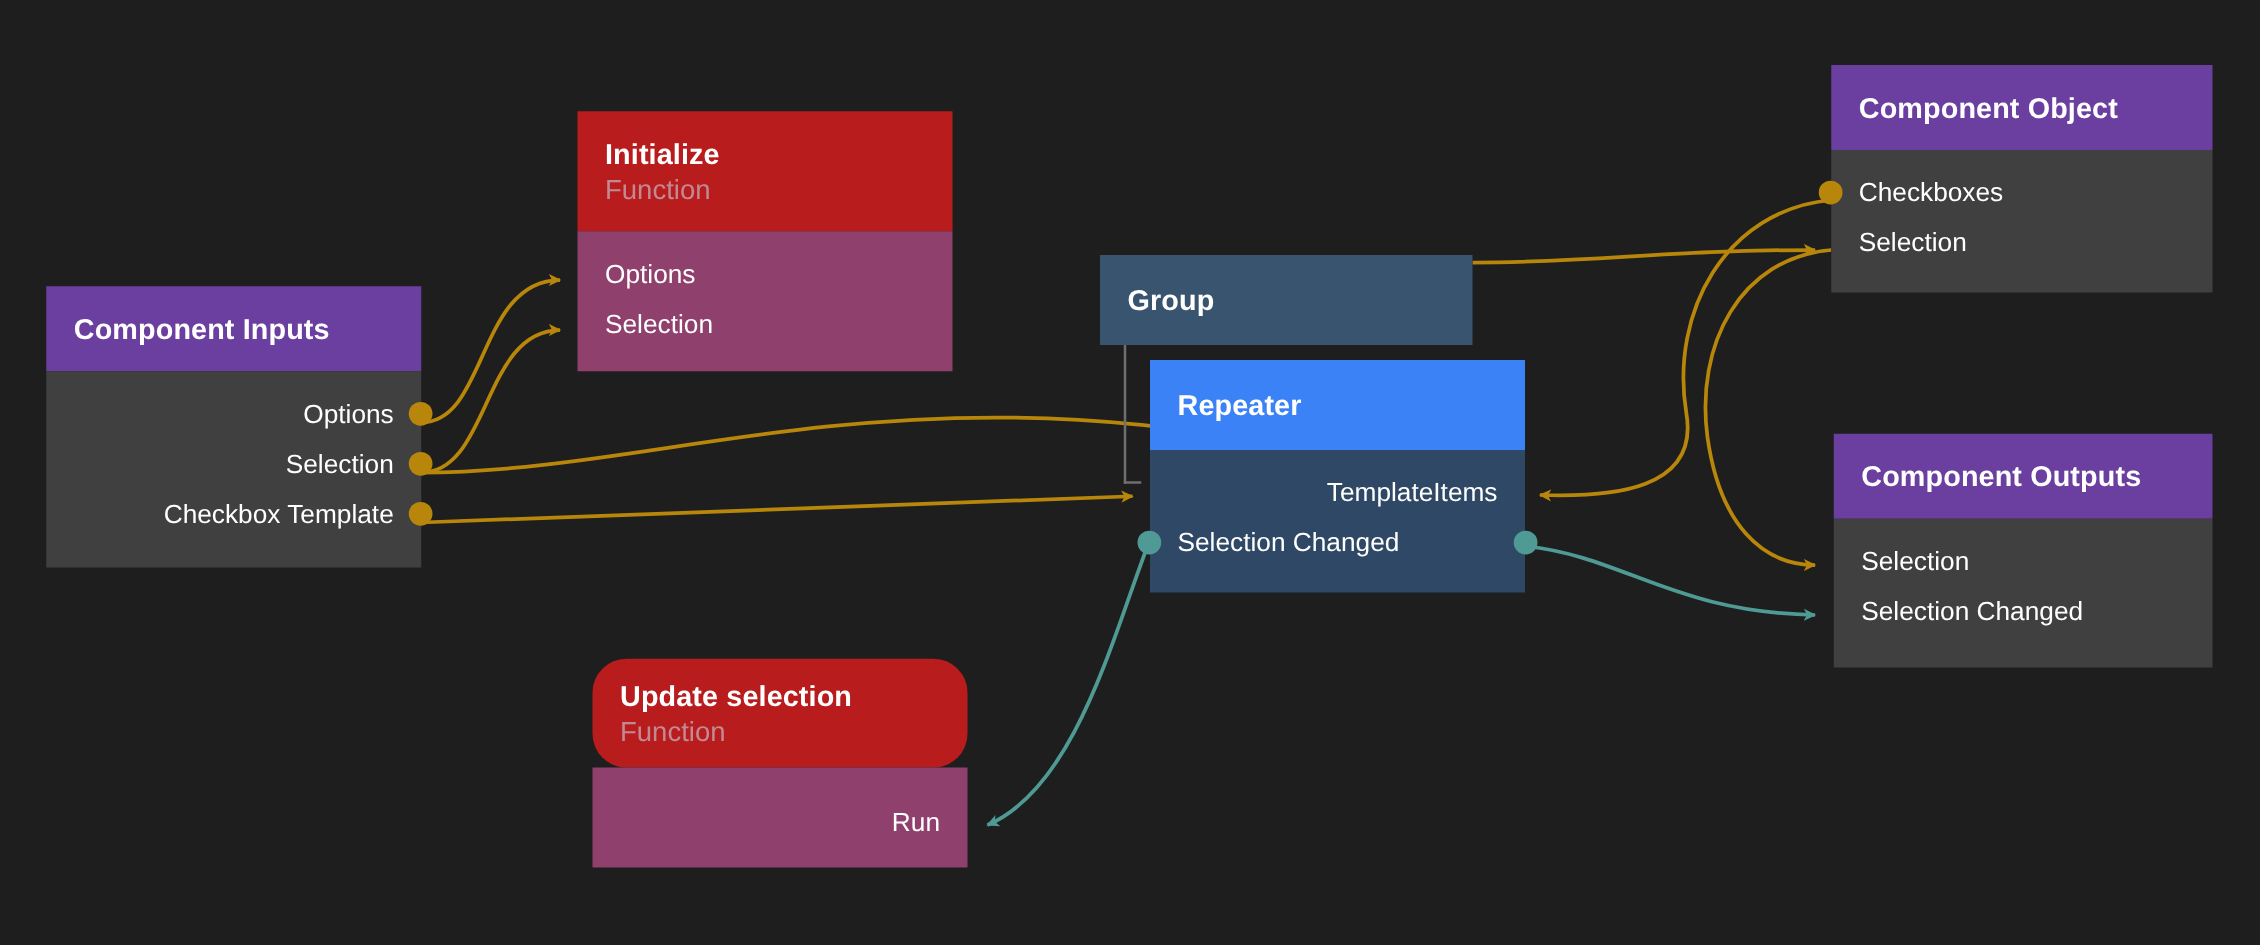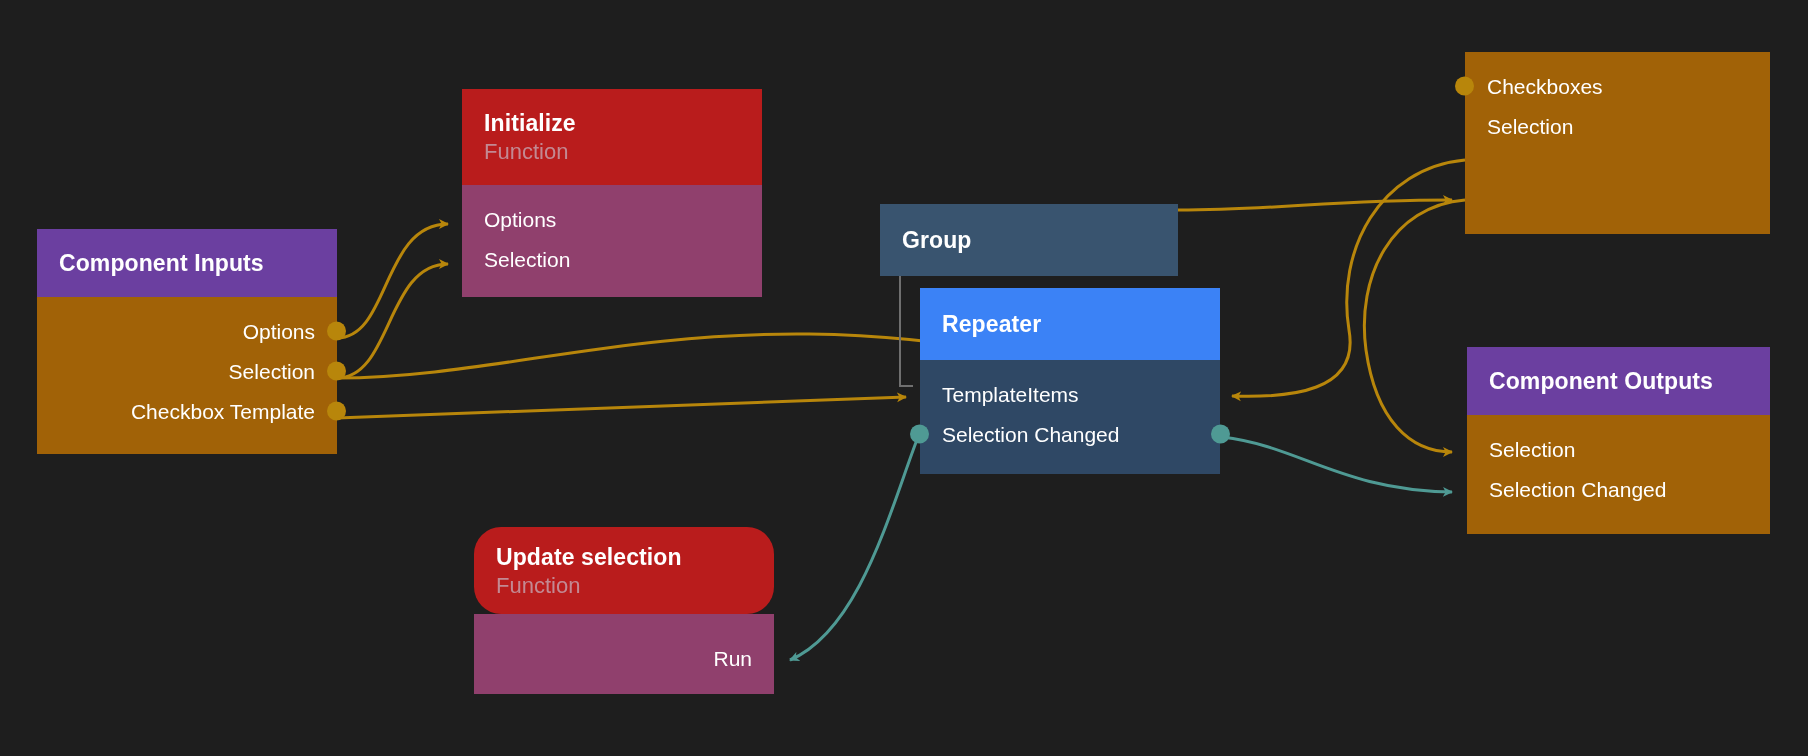"Component Object" div.node-header { html: none -> <div> <div>Component Object</div> </div> }
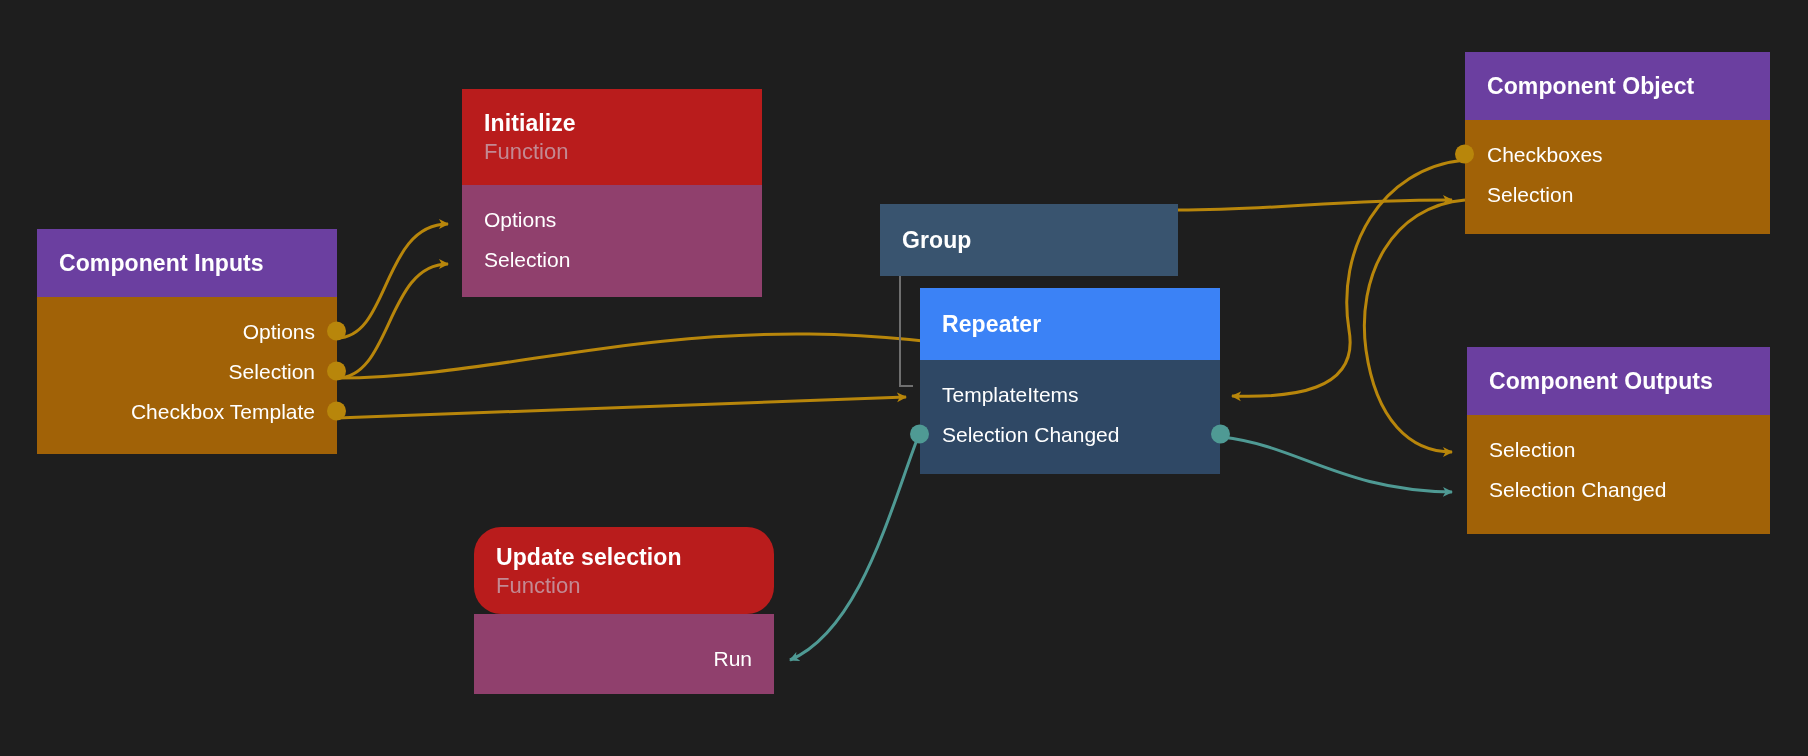"Checkboxes" .n-purple .node-body { background: #a16207 -> #404040 }
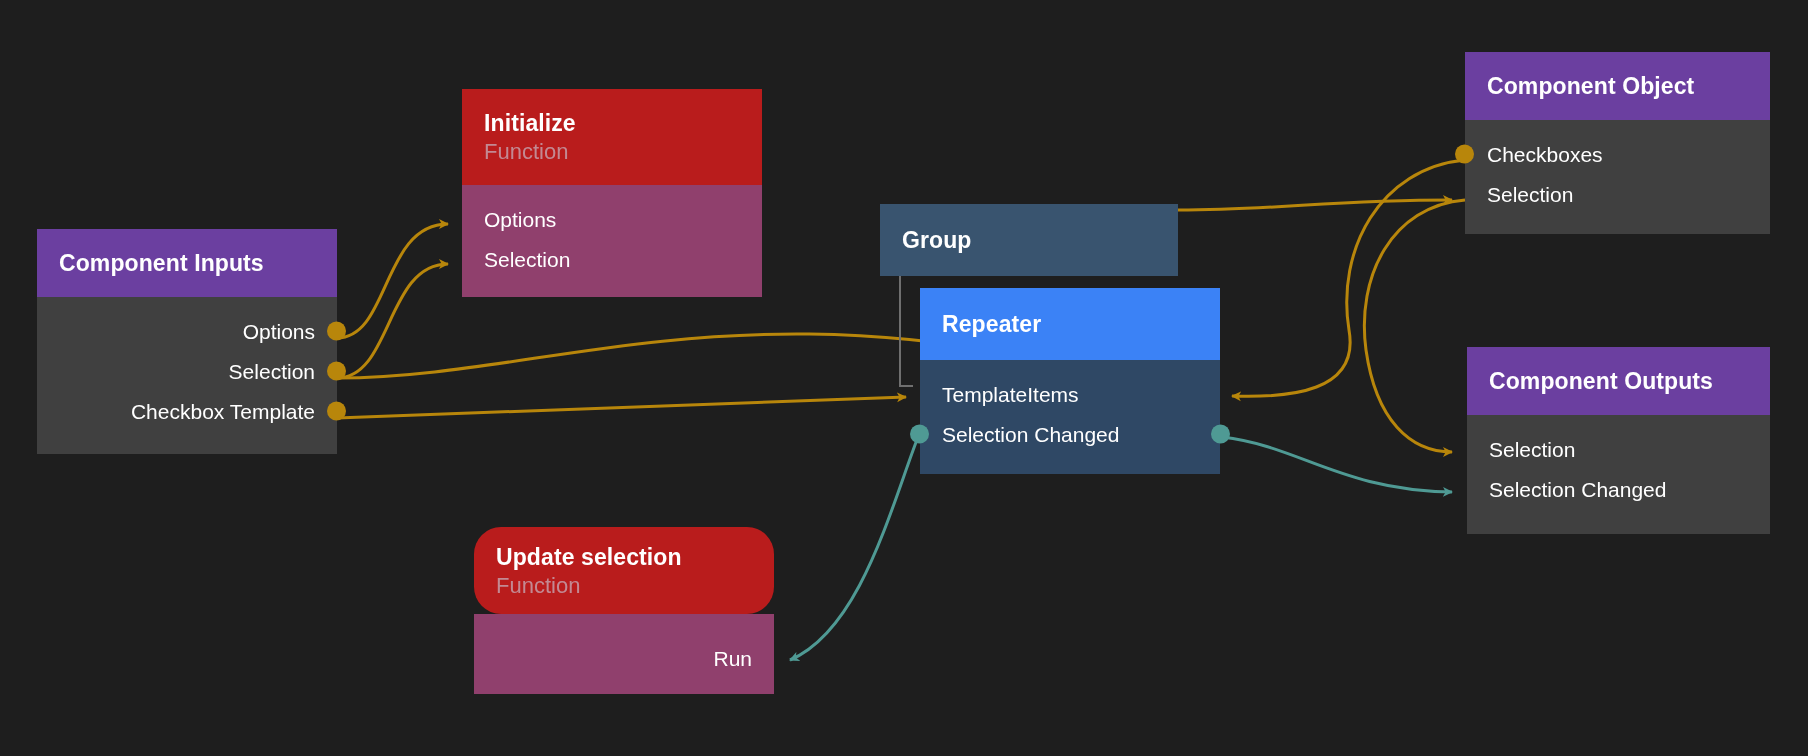"Template" .port-row.both { justify-content: flex-start -> flex-end }
